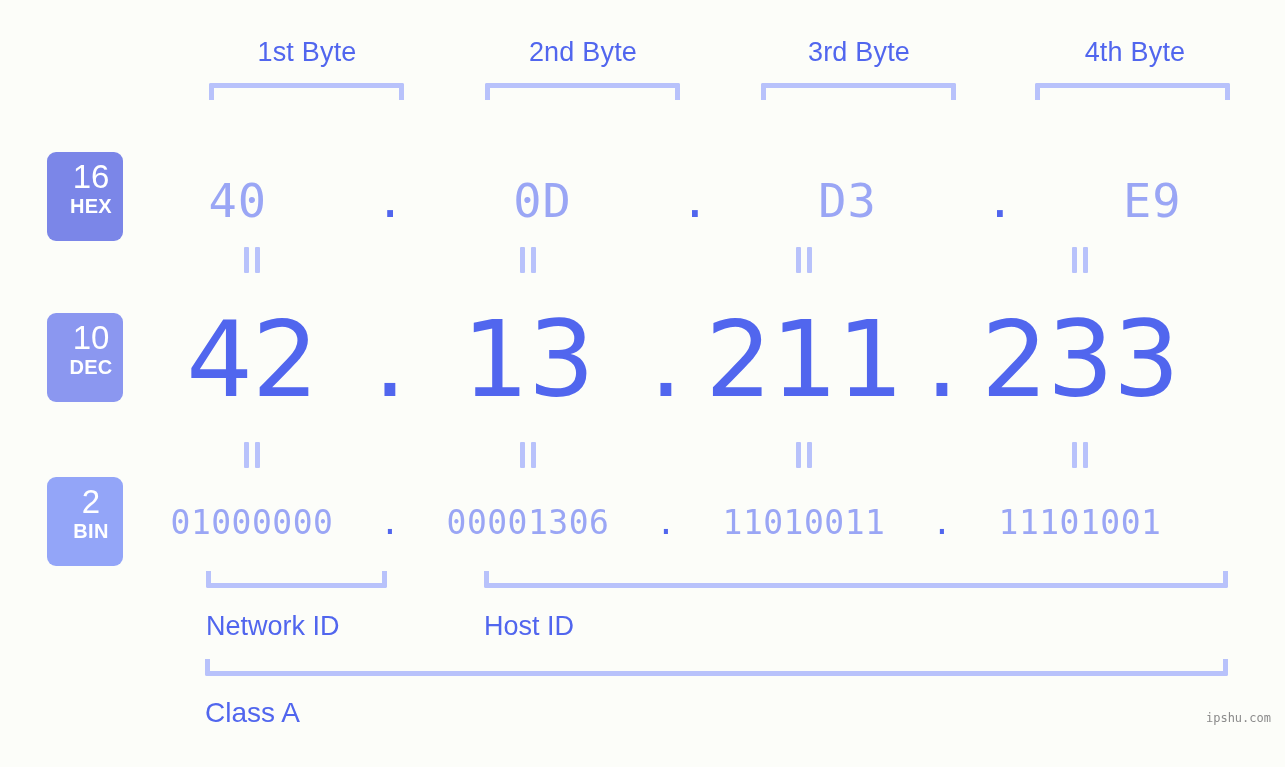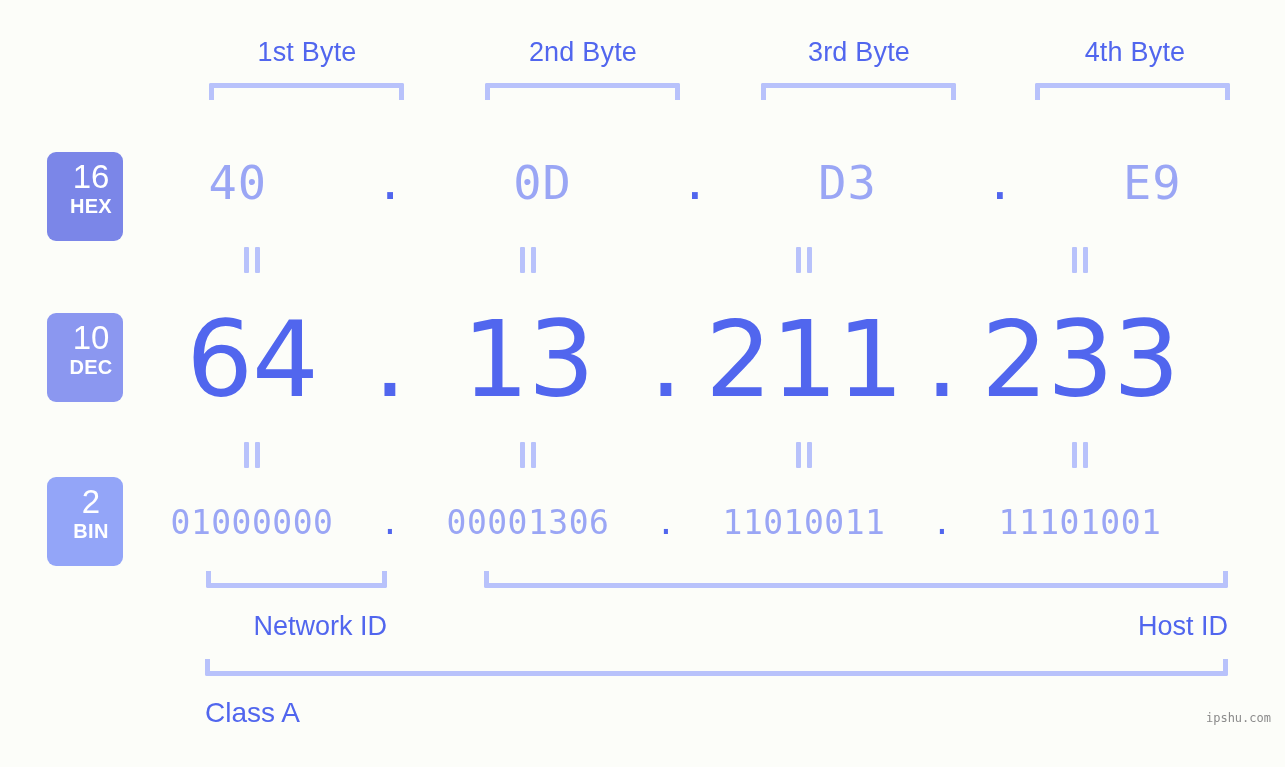"40" #row-hex { top: 136px -> 154px }
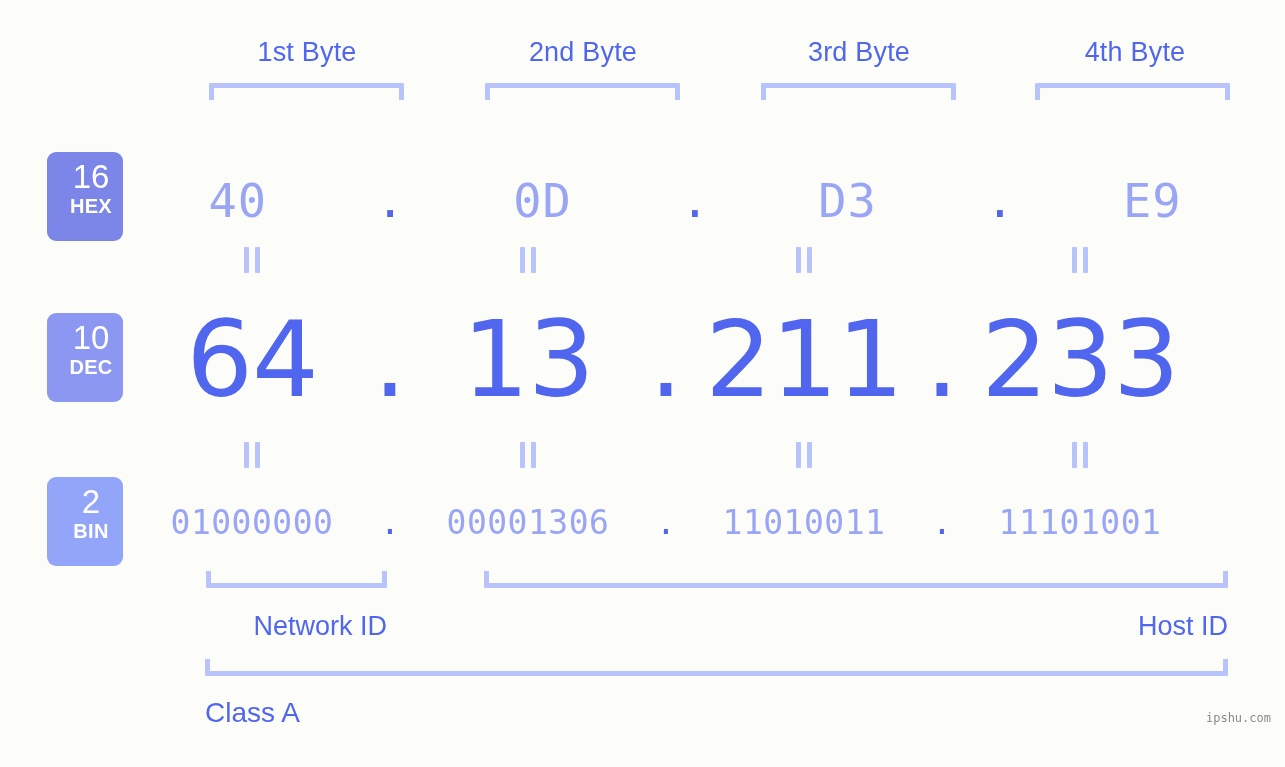"64" div.cell { text: 64 -> 42 }
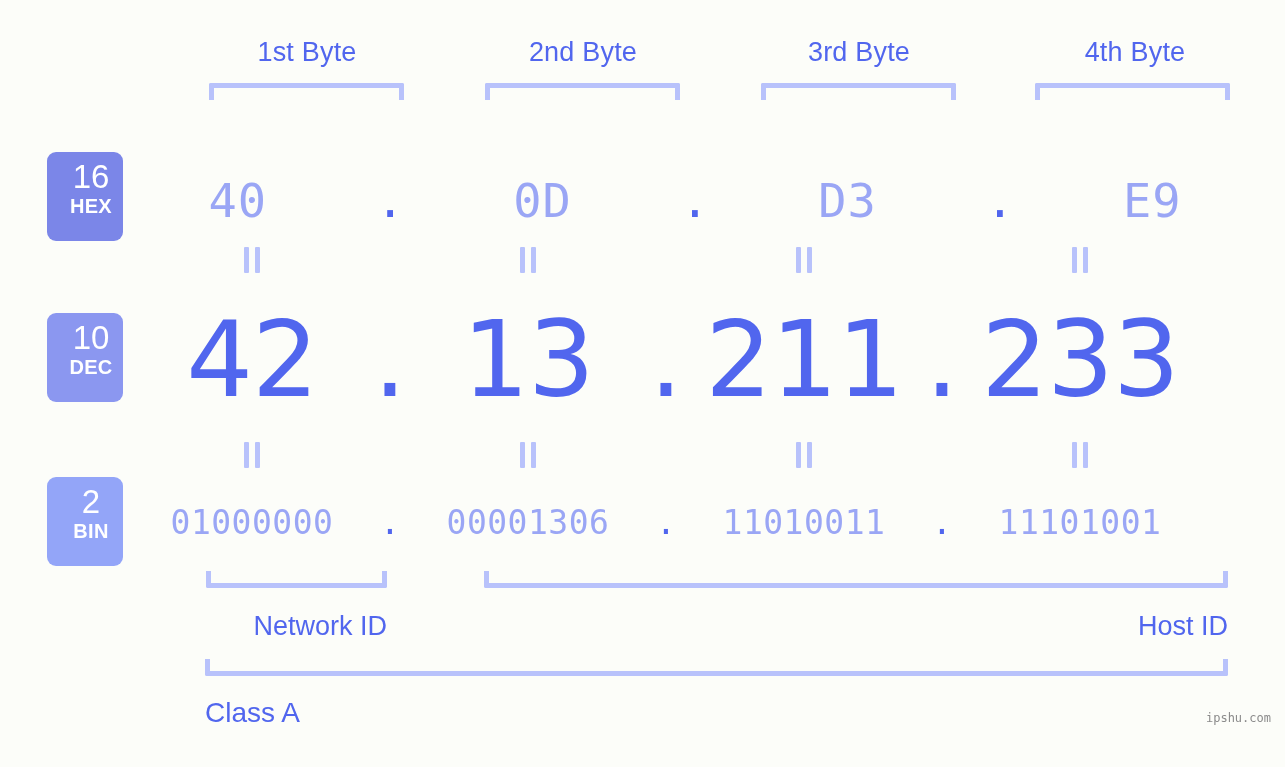"Network ID" .foot-label { text-align: right -> left }
